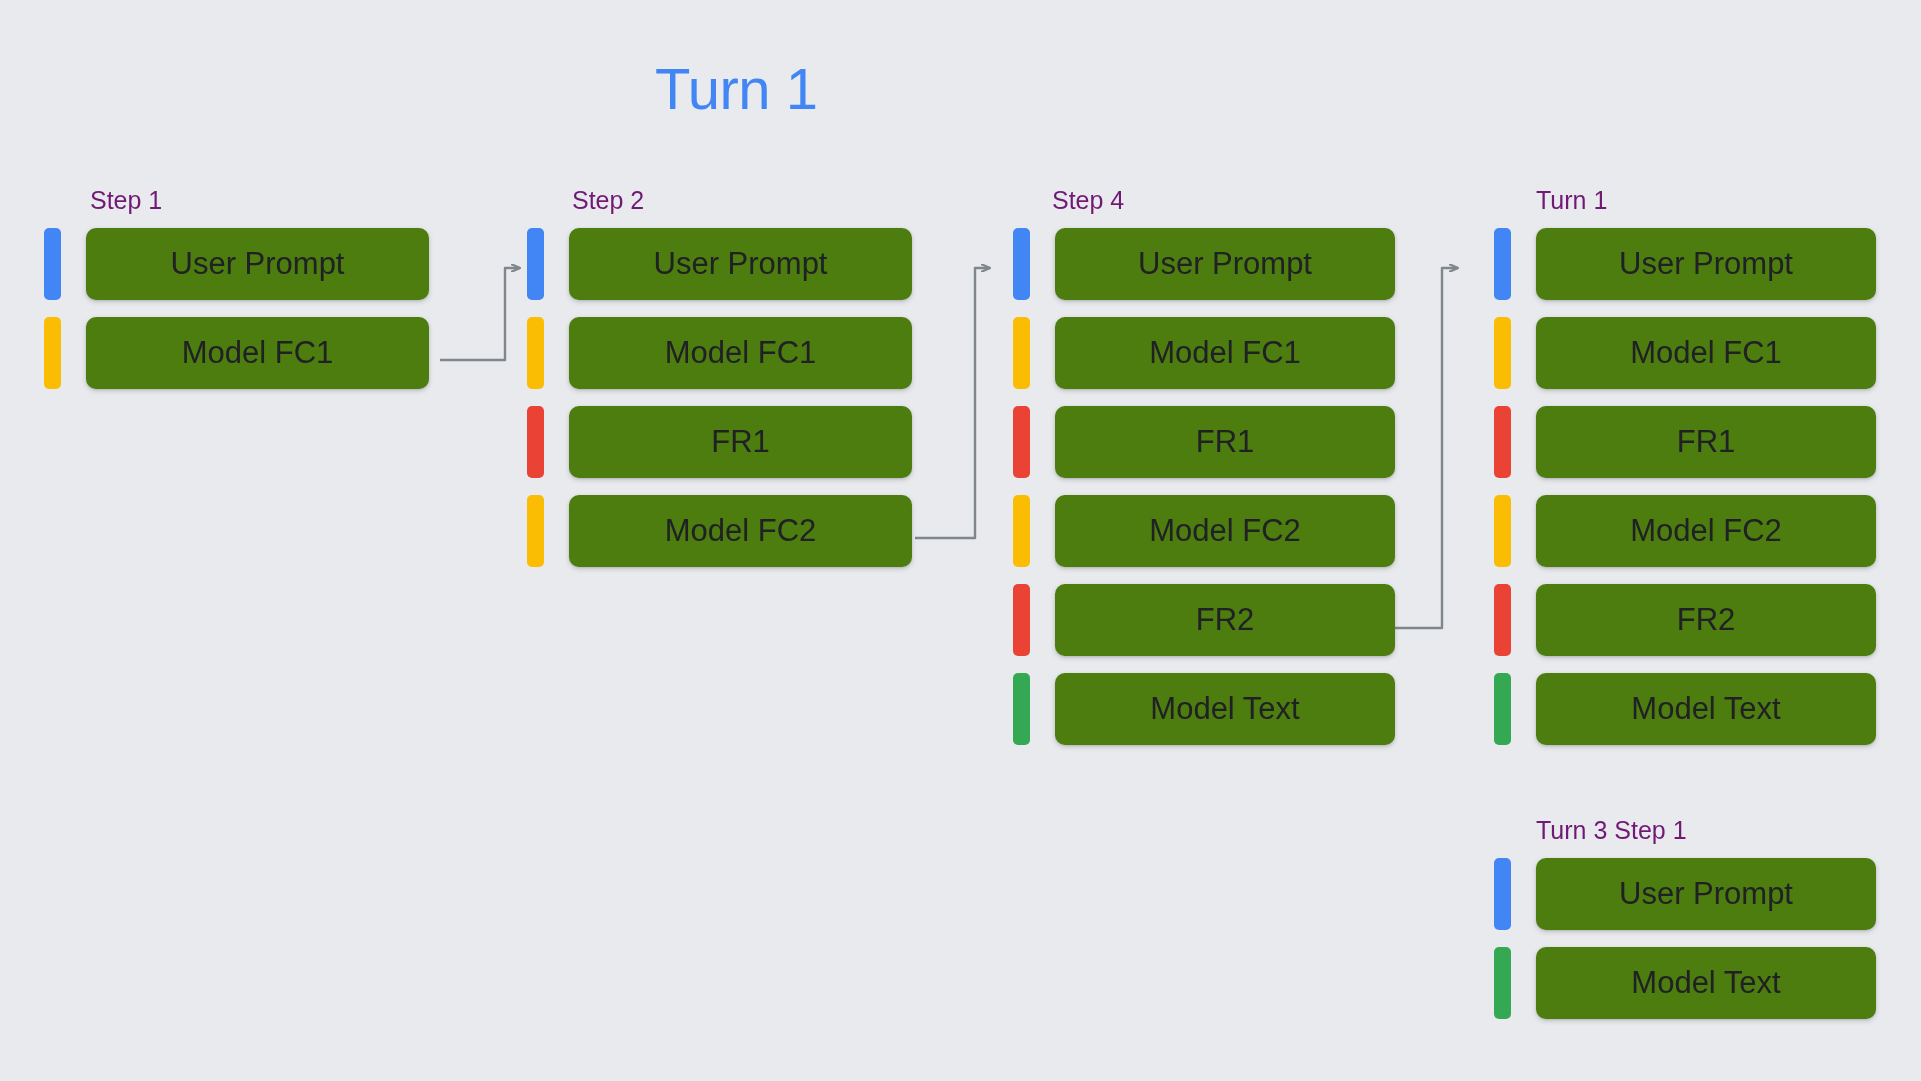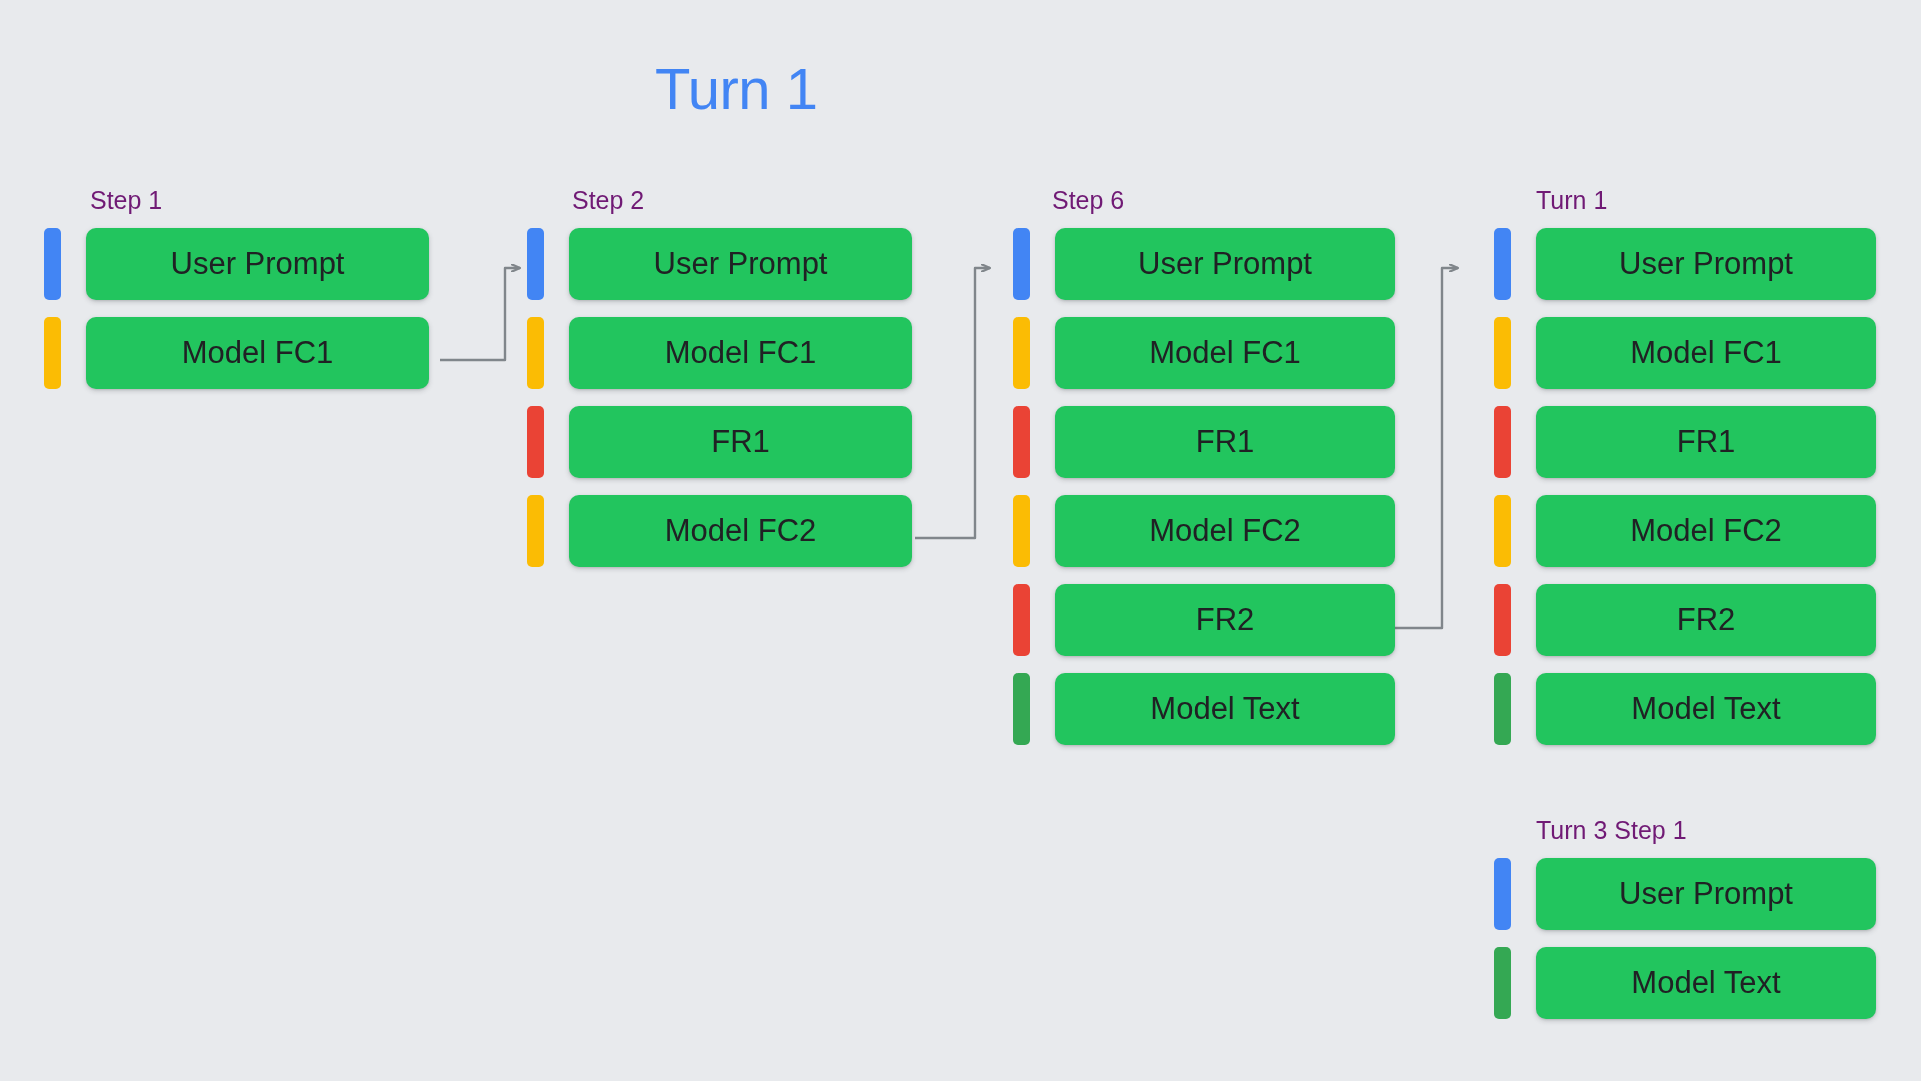"Step 6" div.col-label { text: 6 -> 4 }
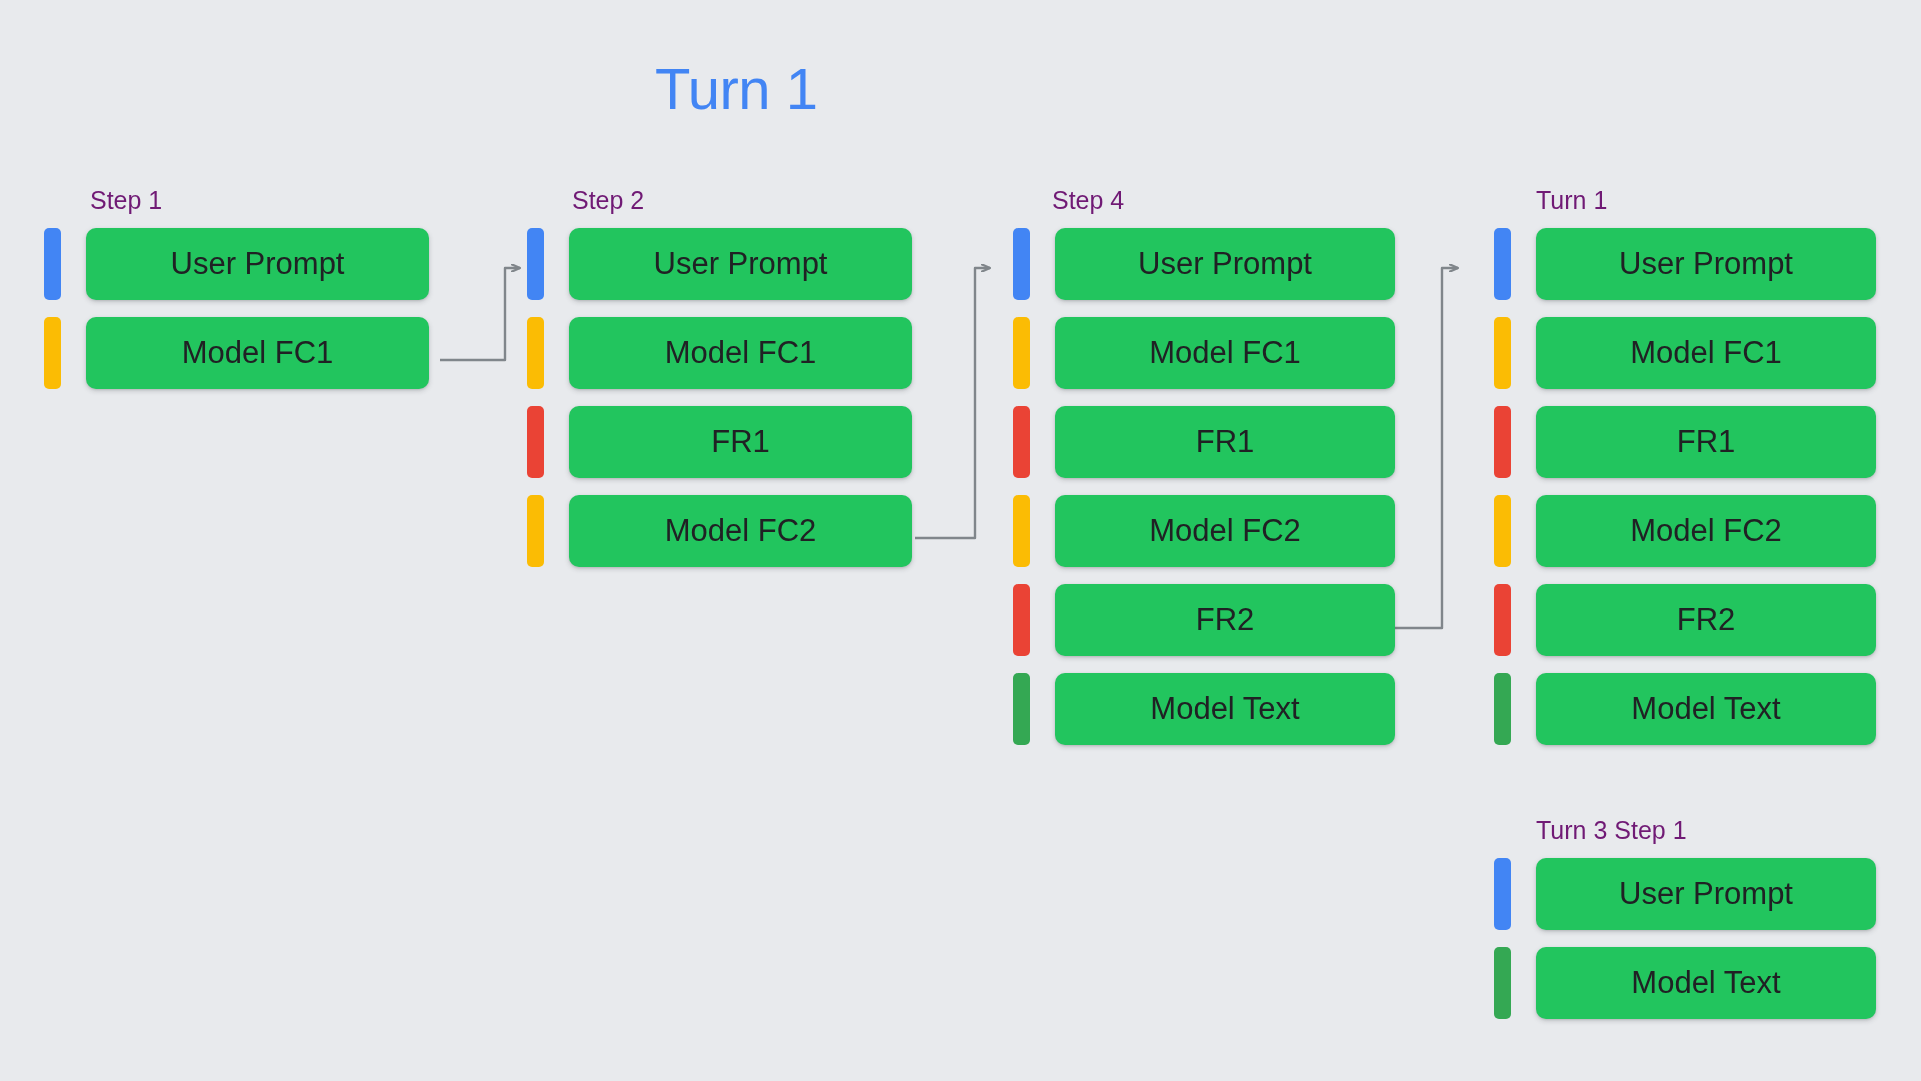"User Prompt" .card { background: #22c55e -> #4d7c0f }
